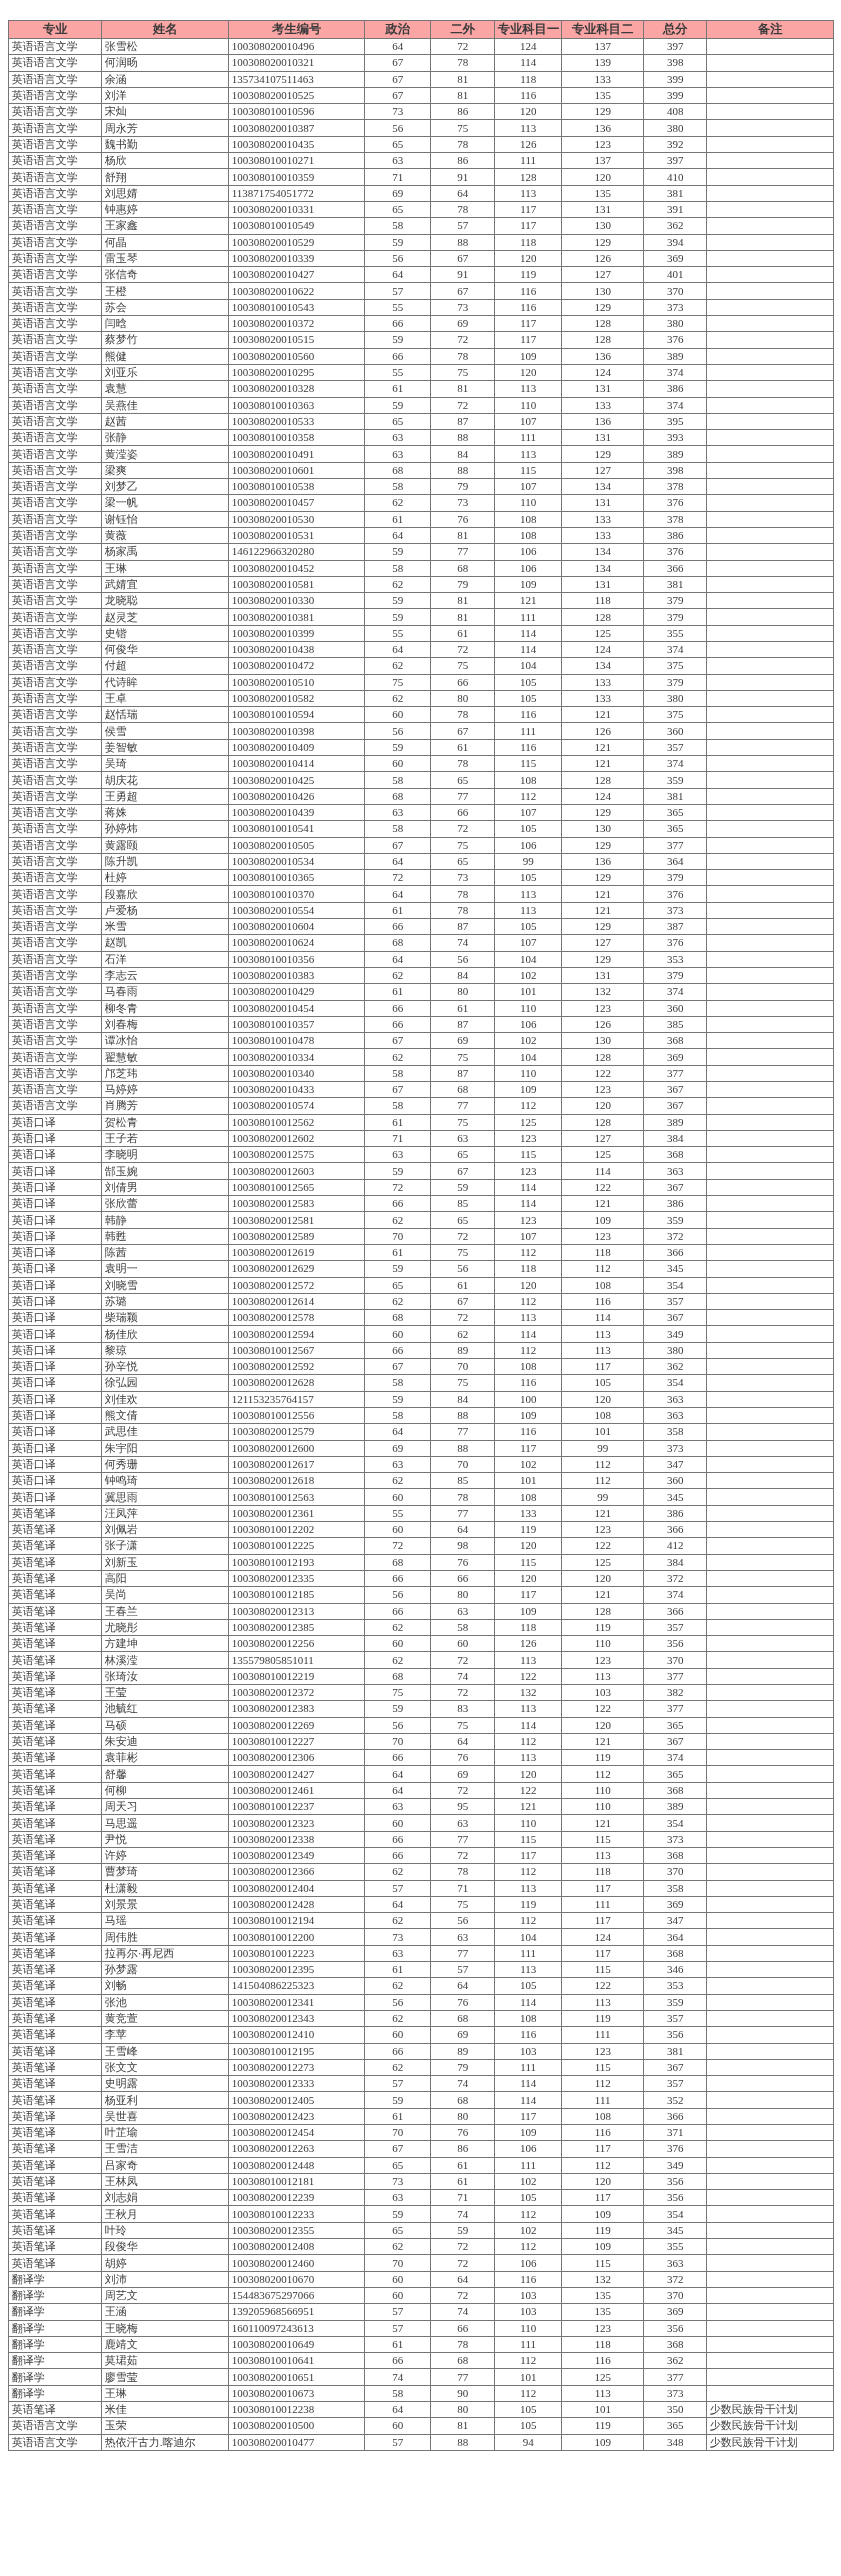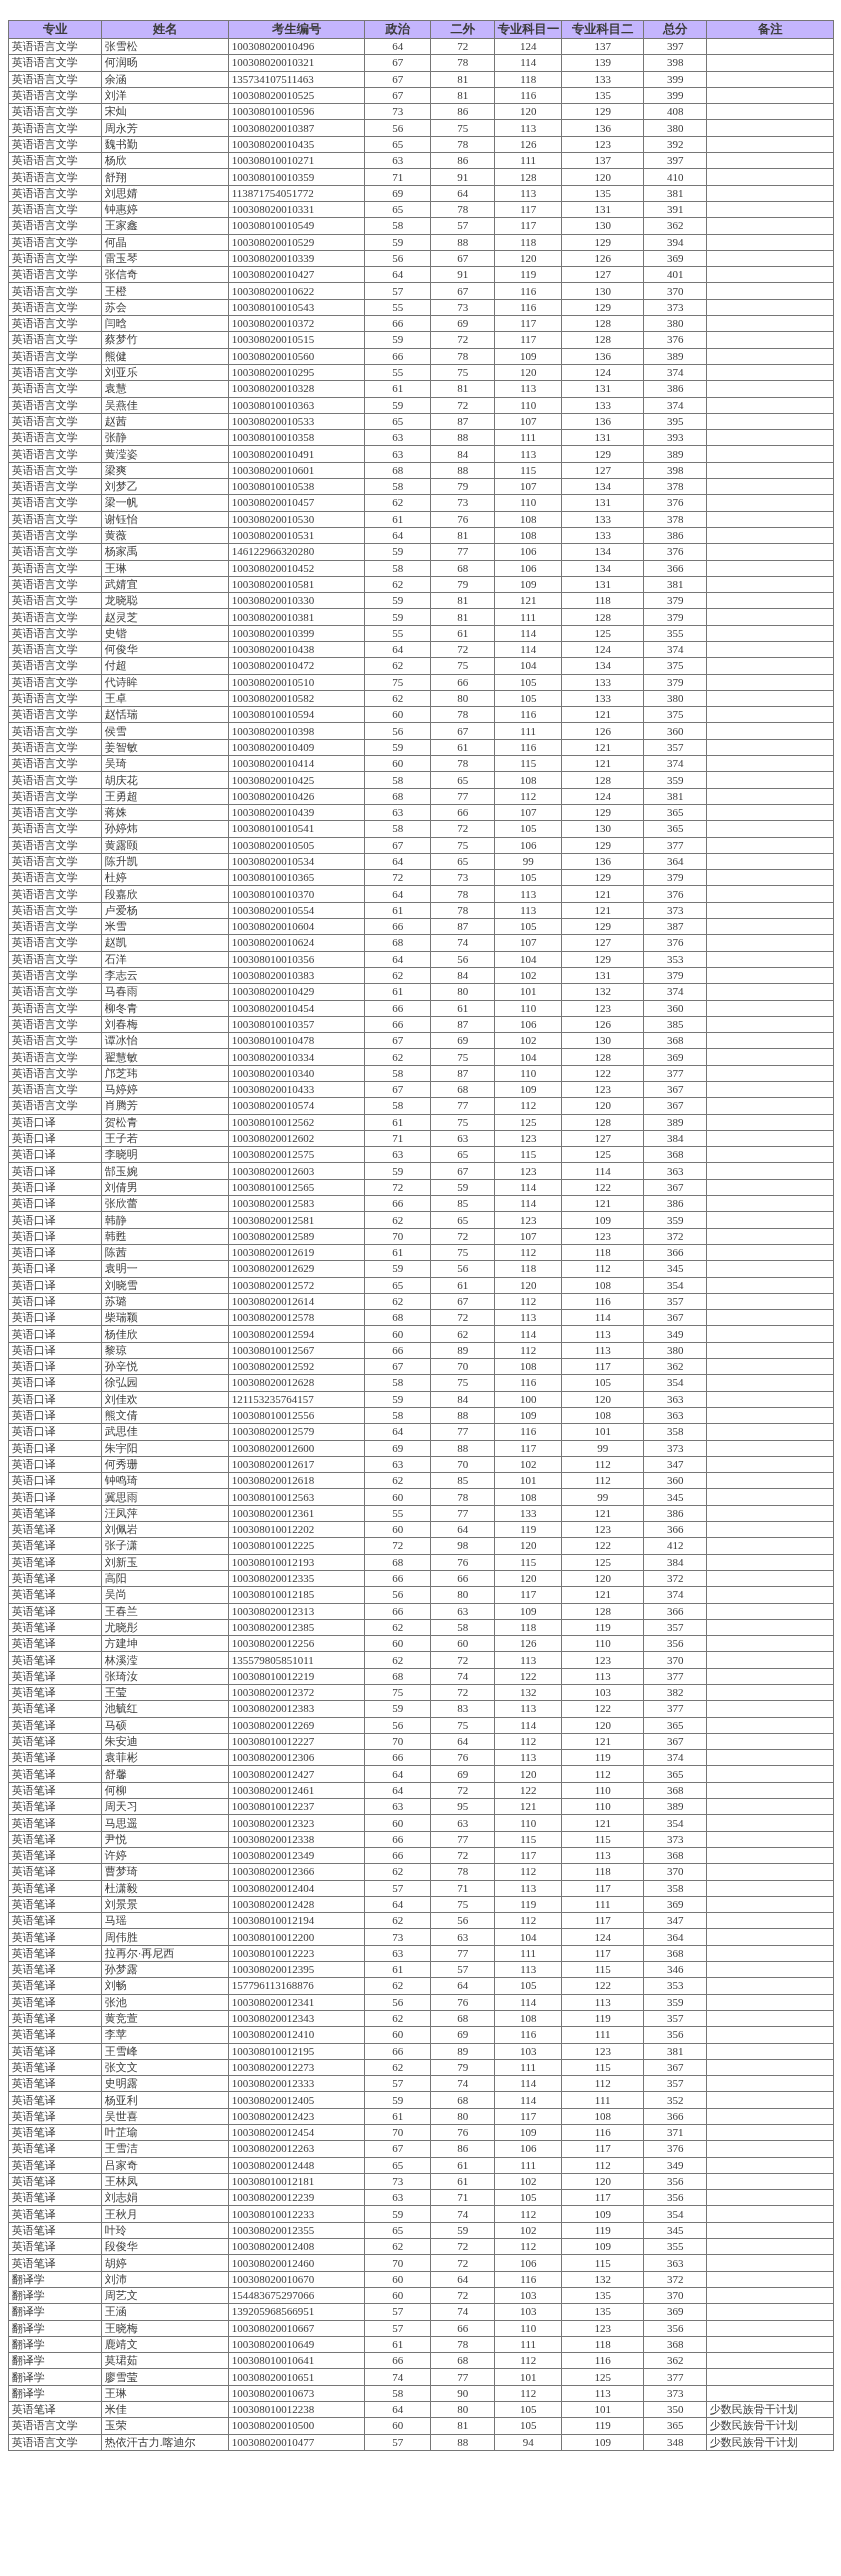"专业" table.score-table th { background: #c4b5fd -> #fca5a5 }
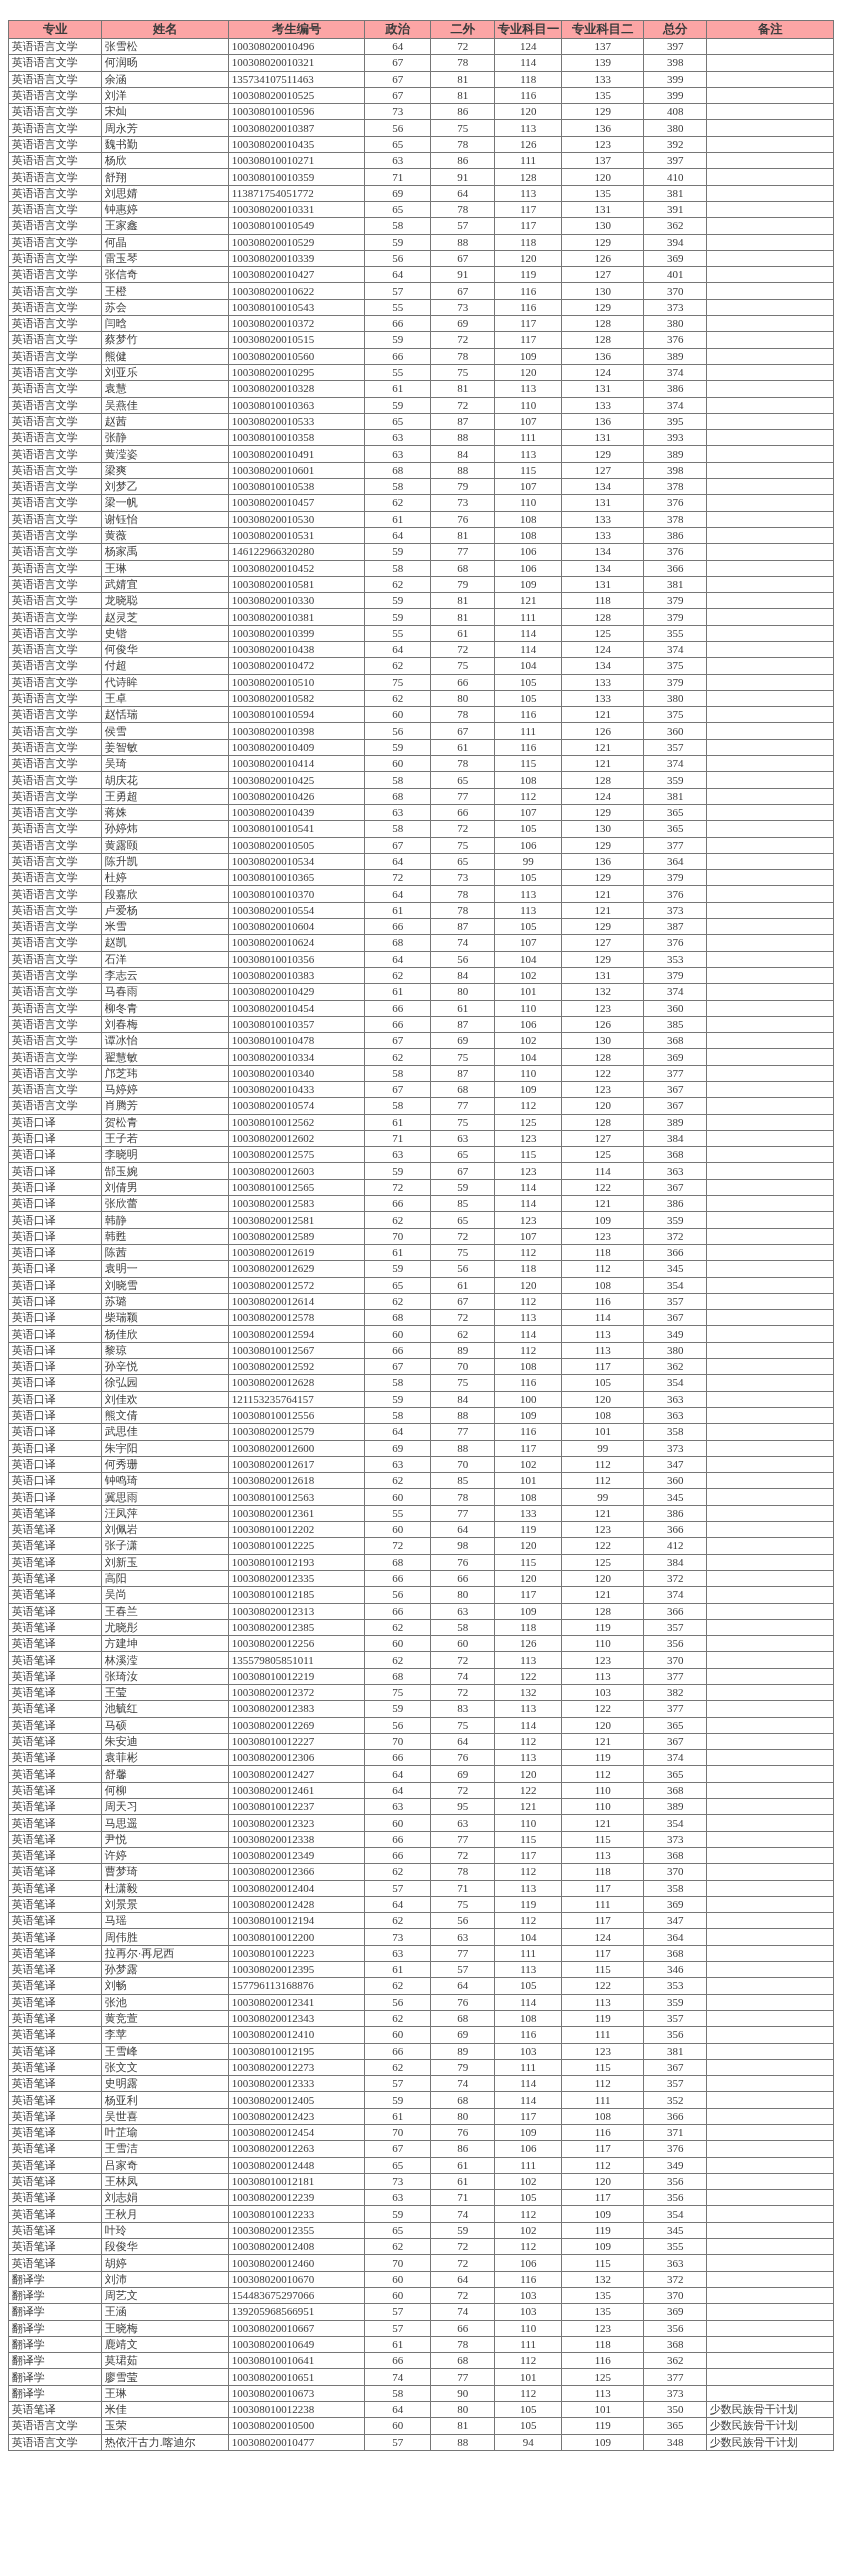"157796113168876" td.align-left { text: 157796113168876 -> 141504086225323 }
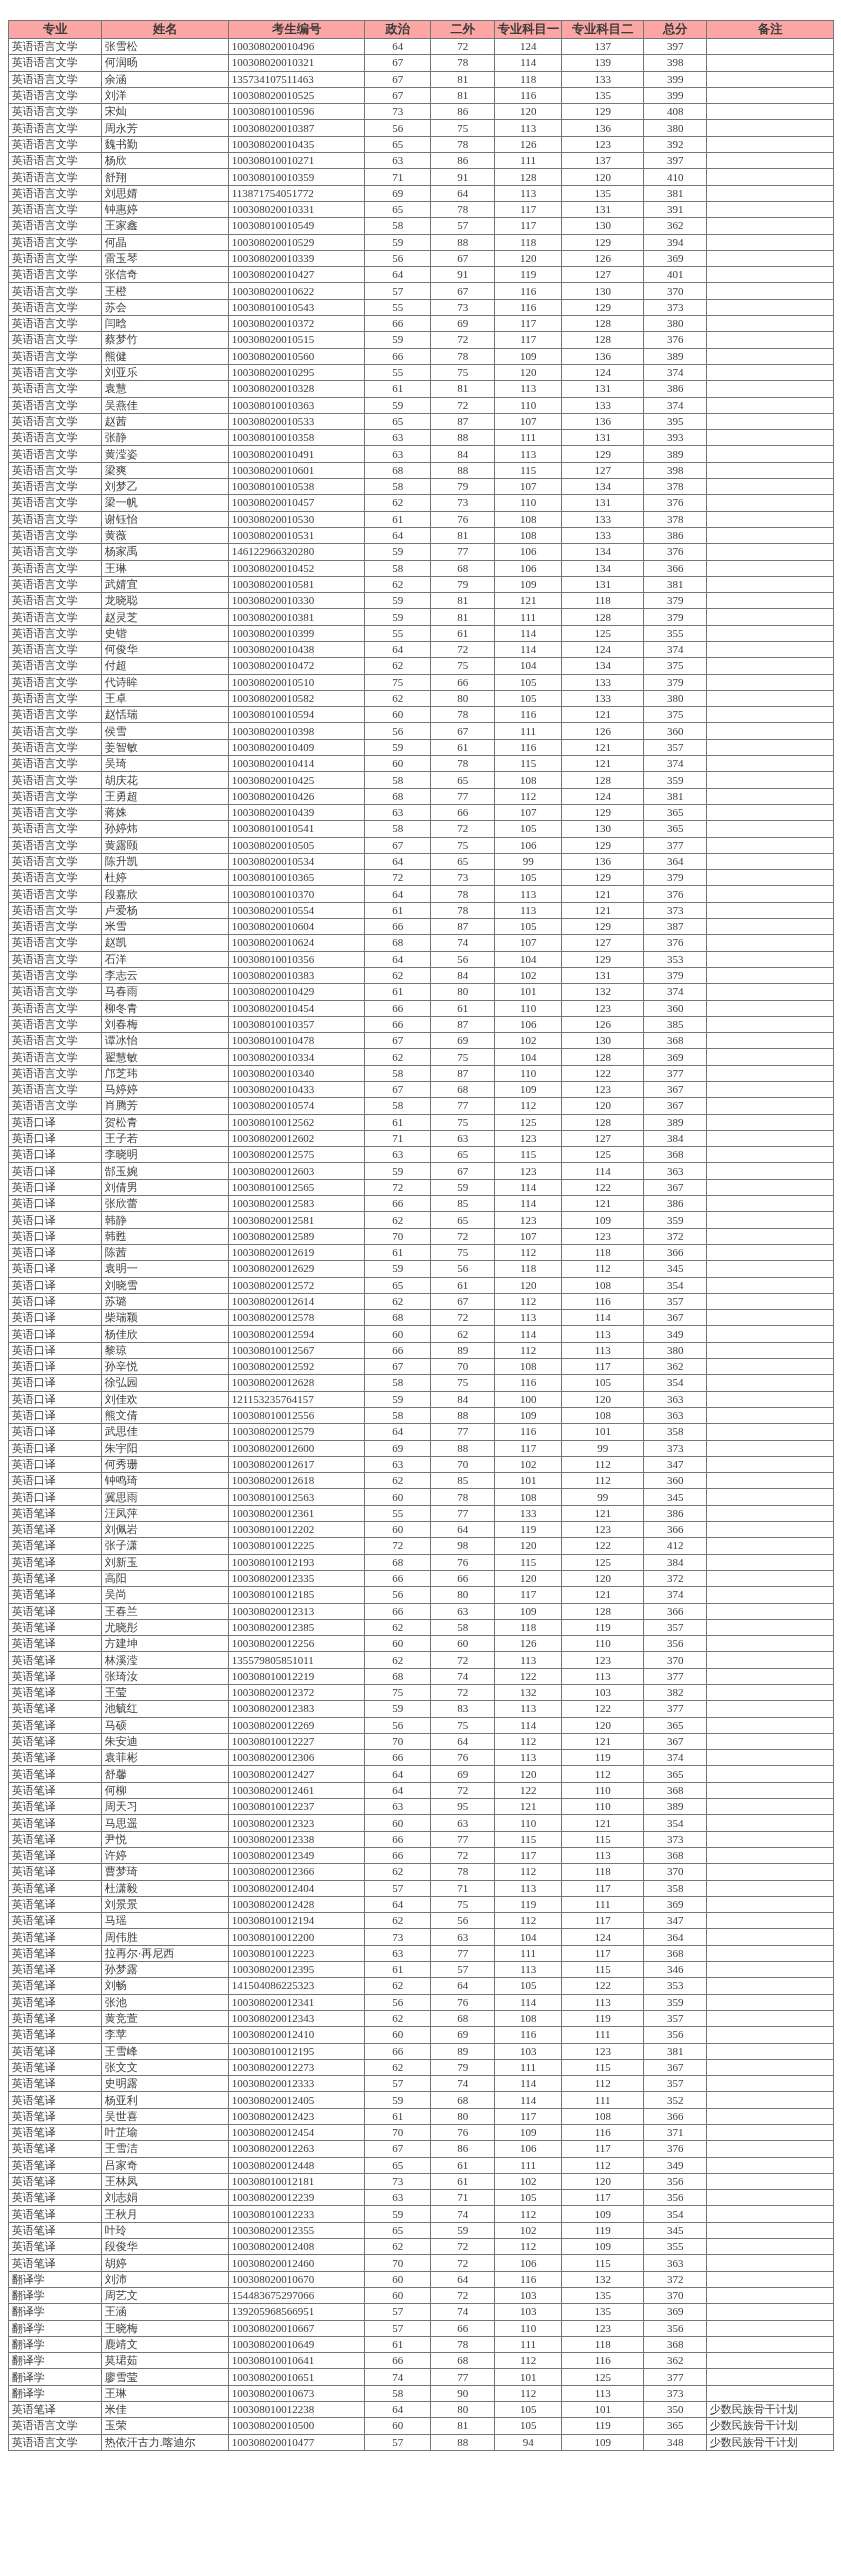"100308020010667" td.align-left { text: 100308020010667 -> 160110097243613 }
